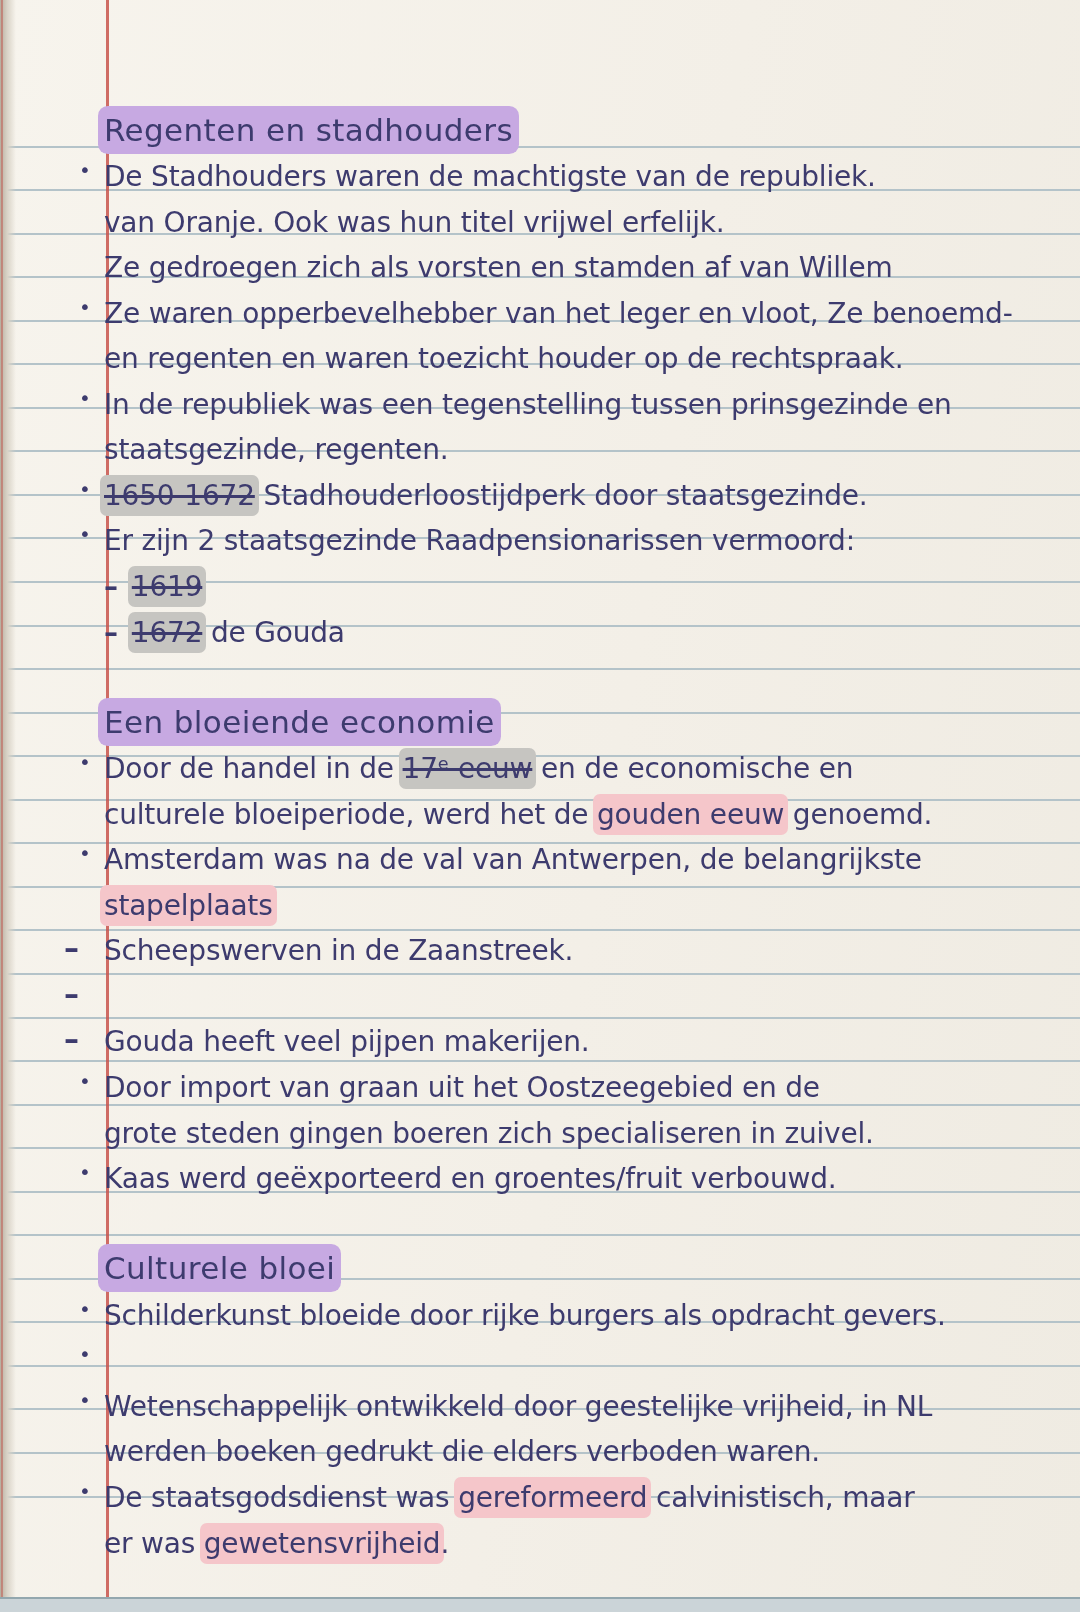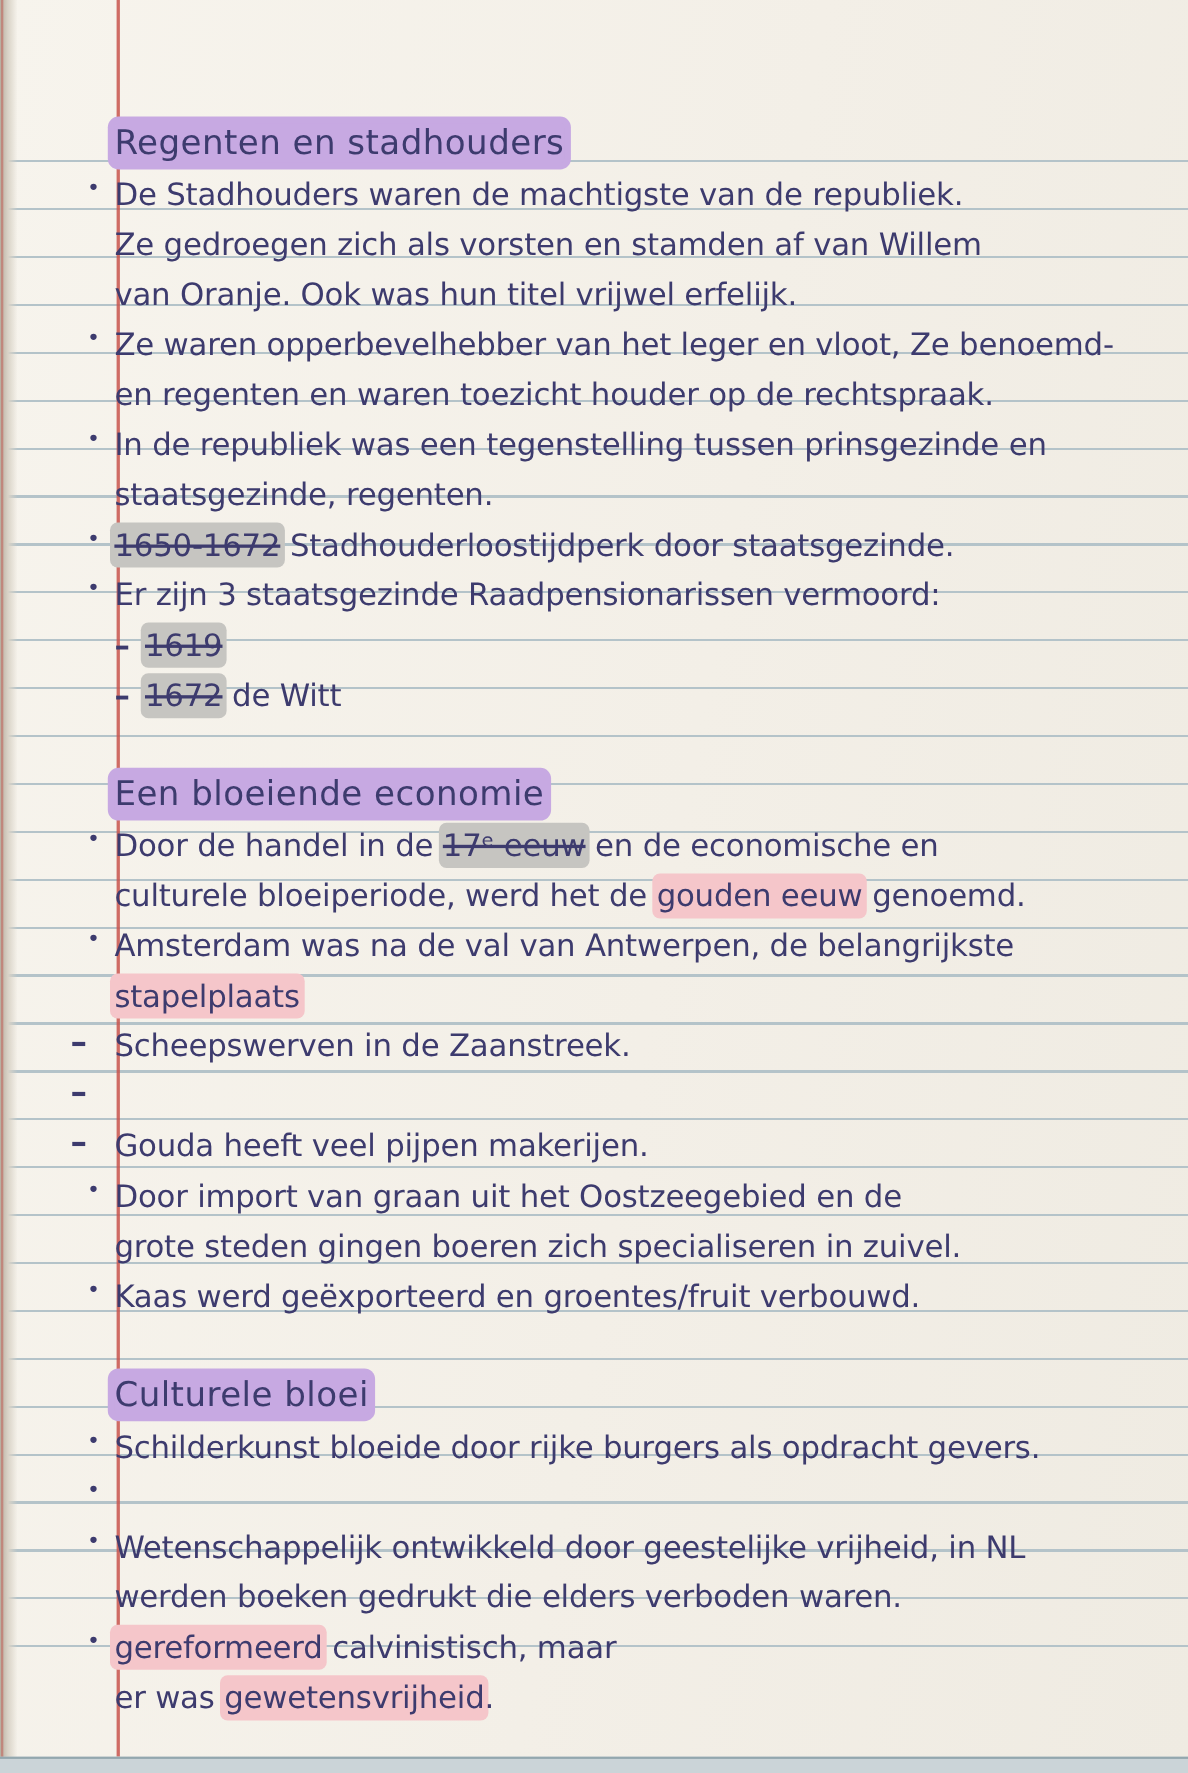"Ze gedroegen zich als vorsten" div.line { order: before "van Oranje. Ook was hun" -> after "van Oranje. Ook was hun" }
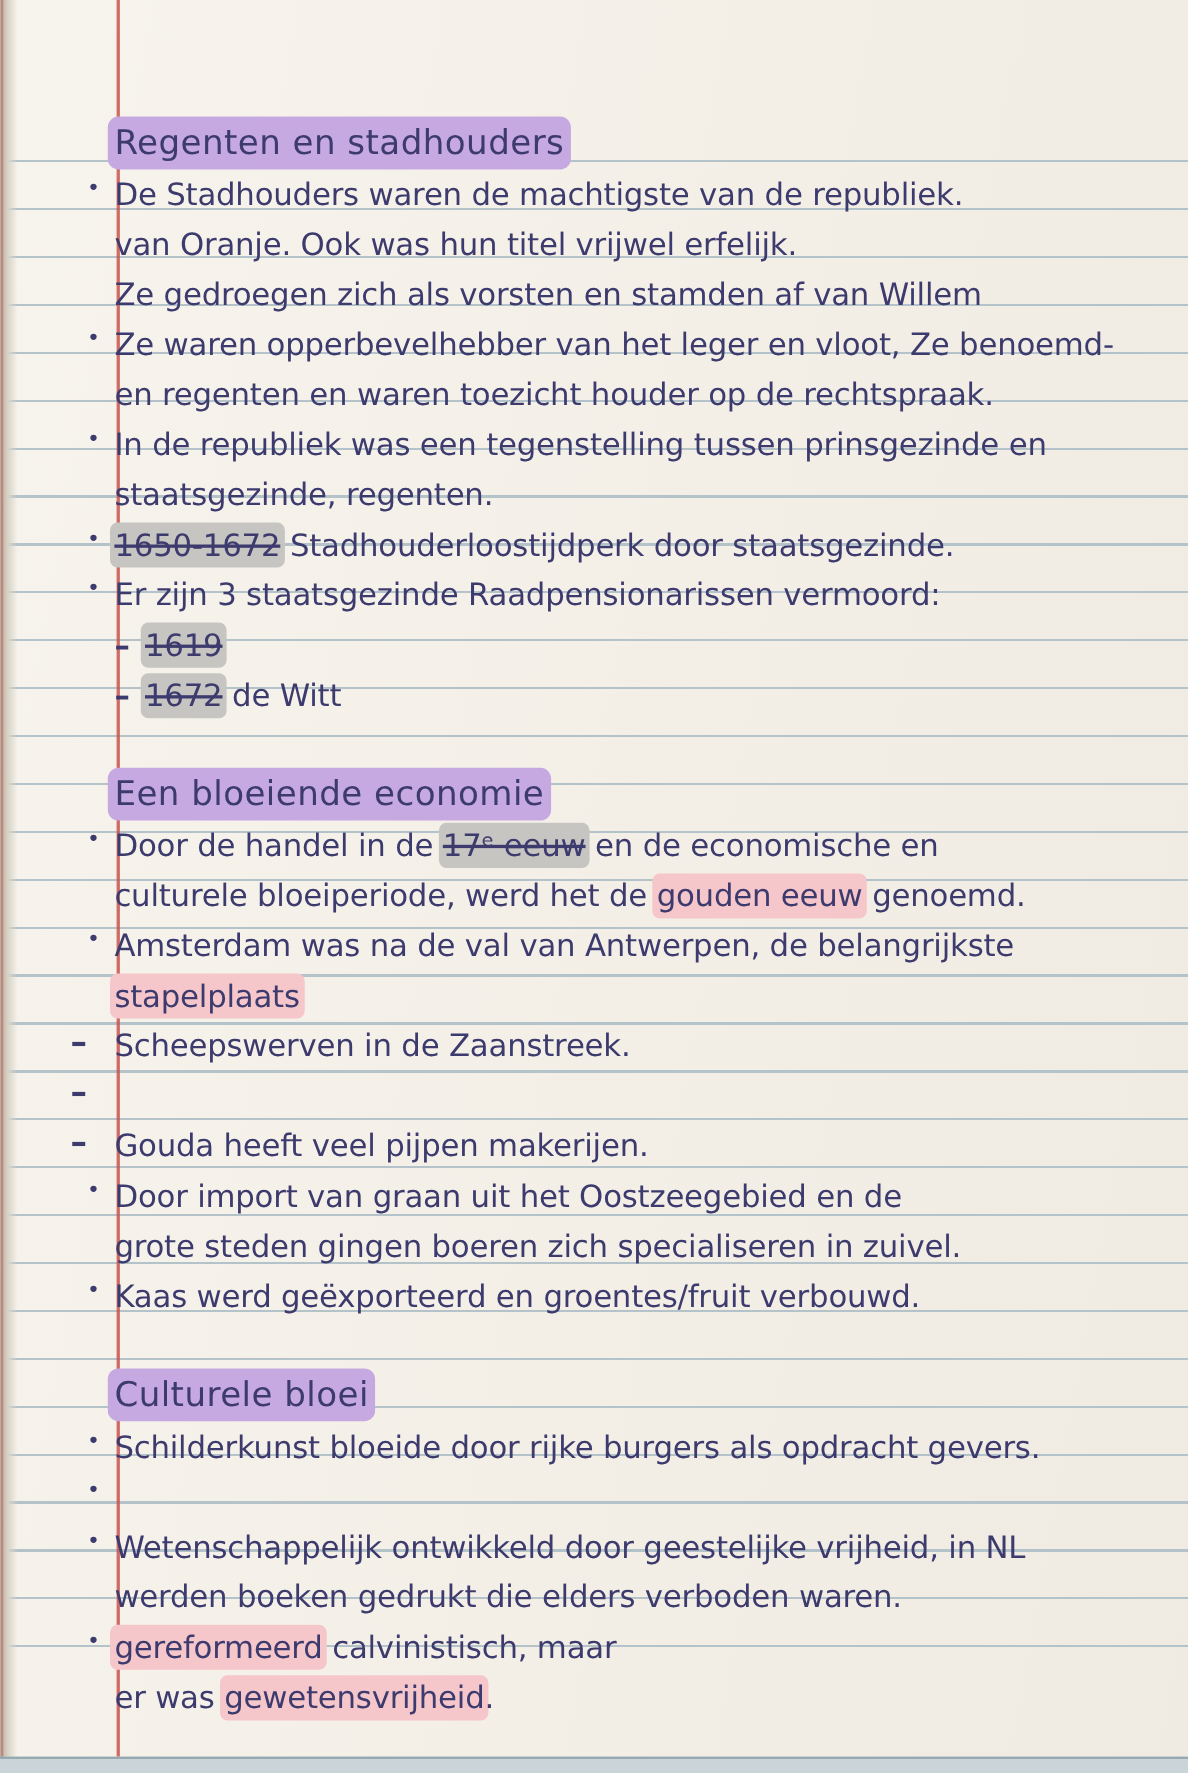"Er zijn 3 staatsgezinde" span.seg { text: 3 -> 2 }
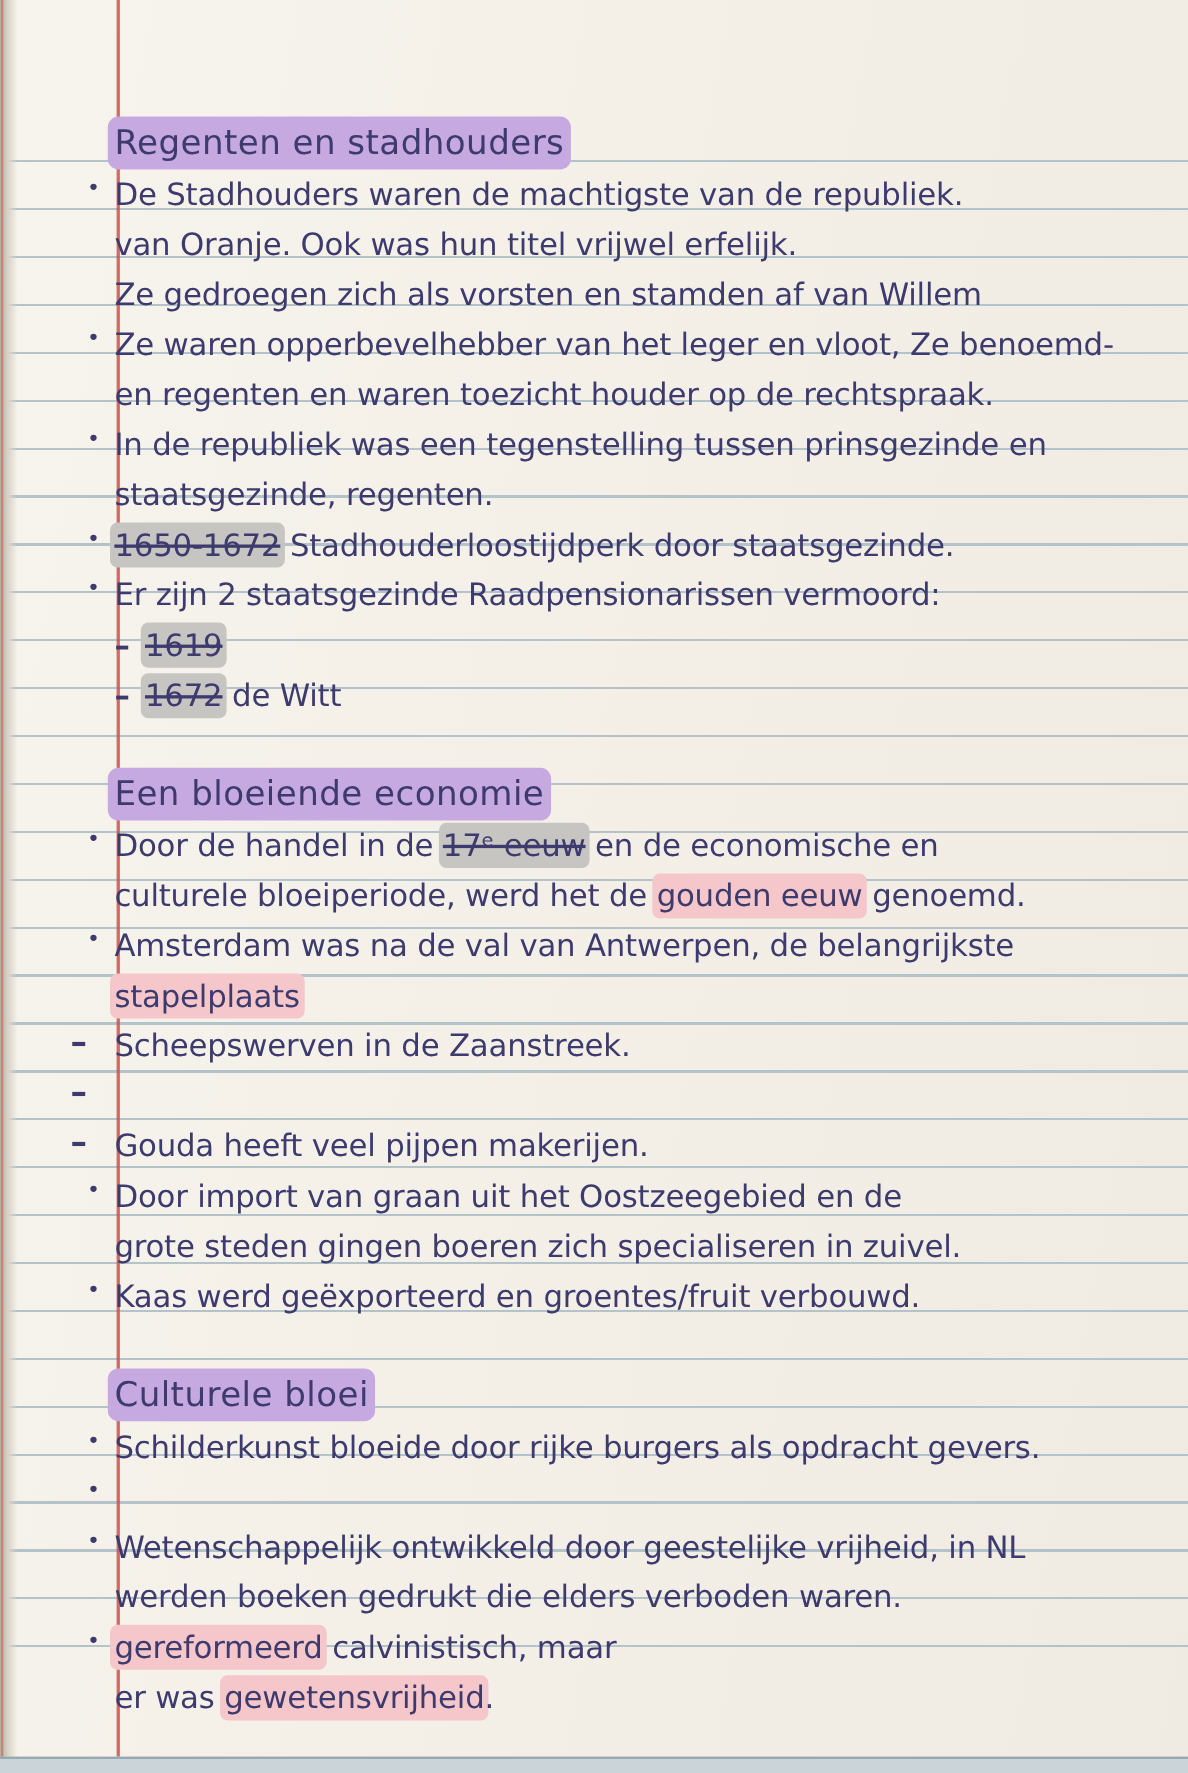"de Witt" span.seg { text: Witt -> Gouda }
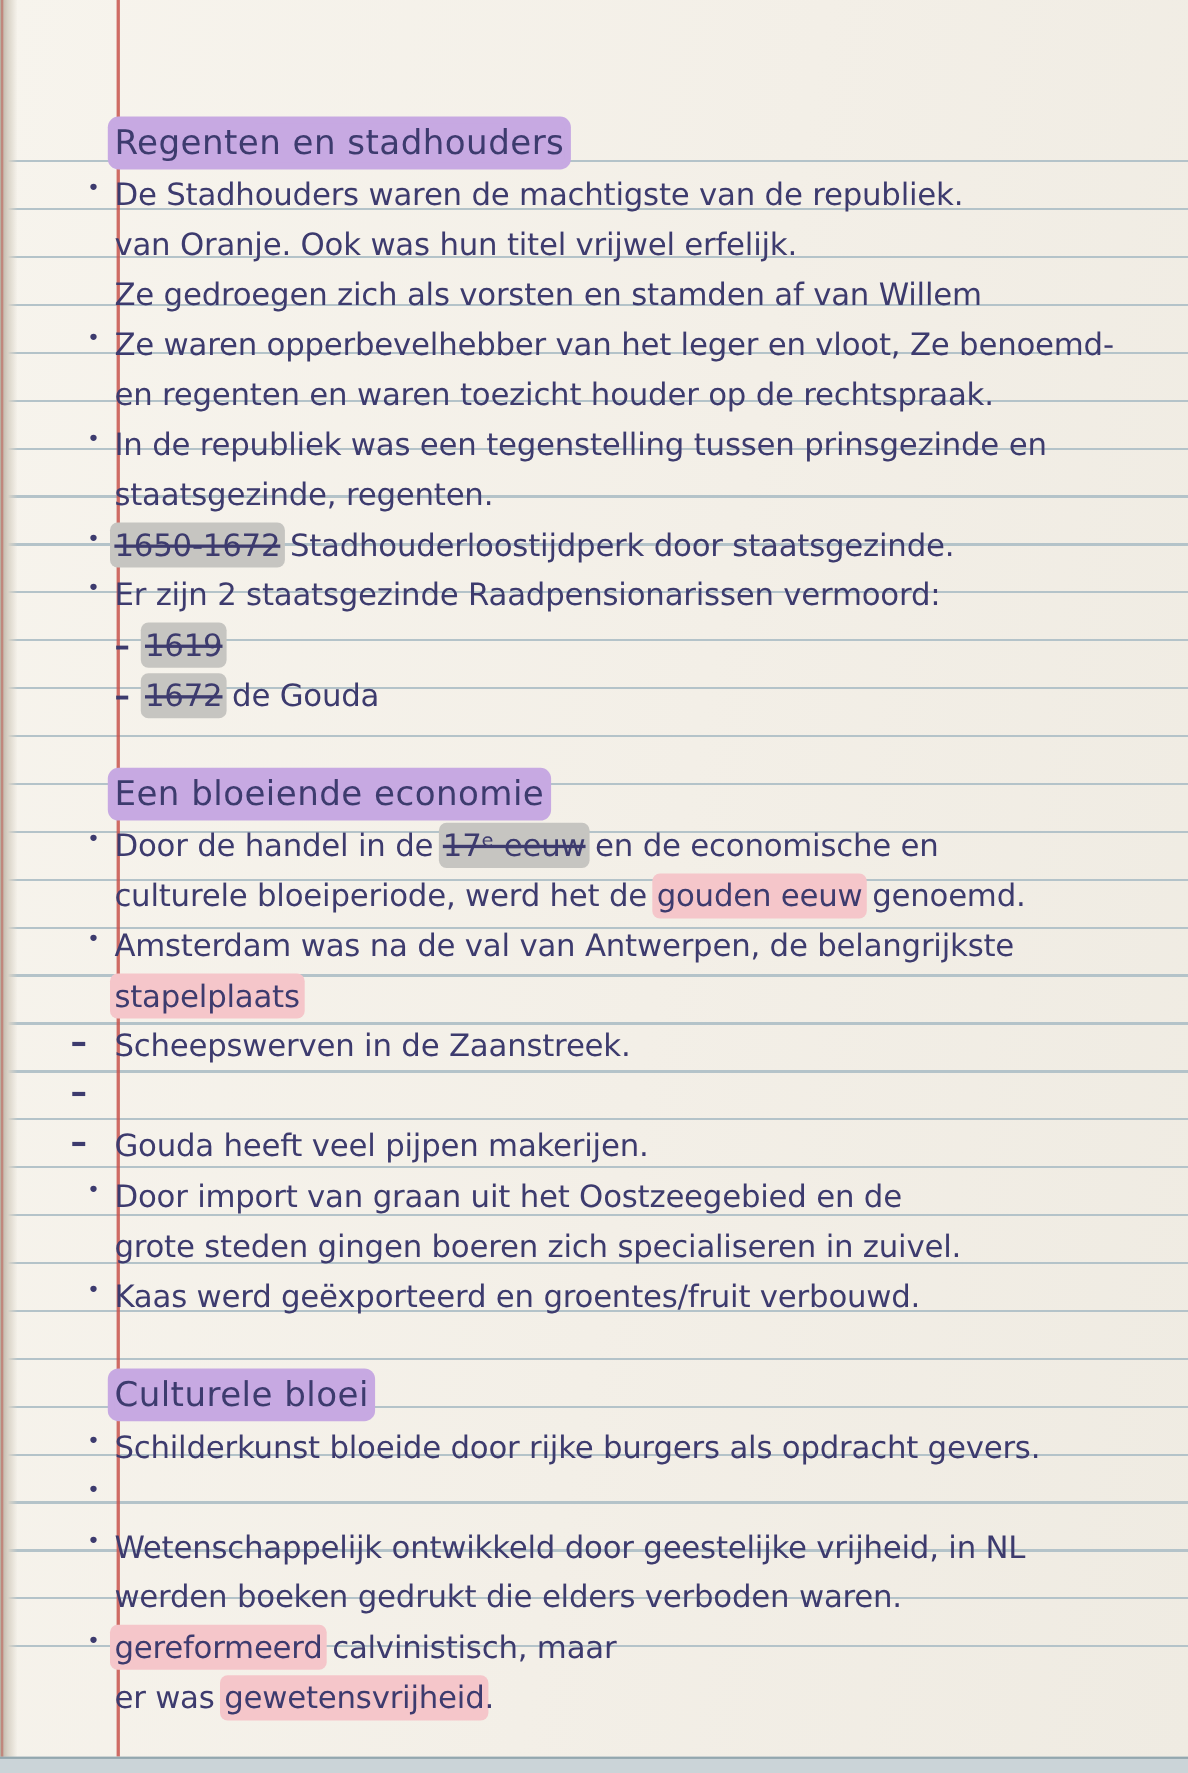"De staatsgodsdienst was" span.seg { html: none -> <span>De staatsgodsdienst was </span> }
